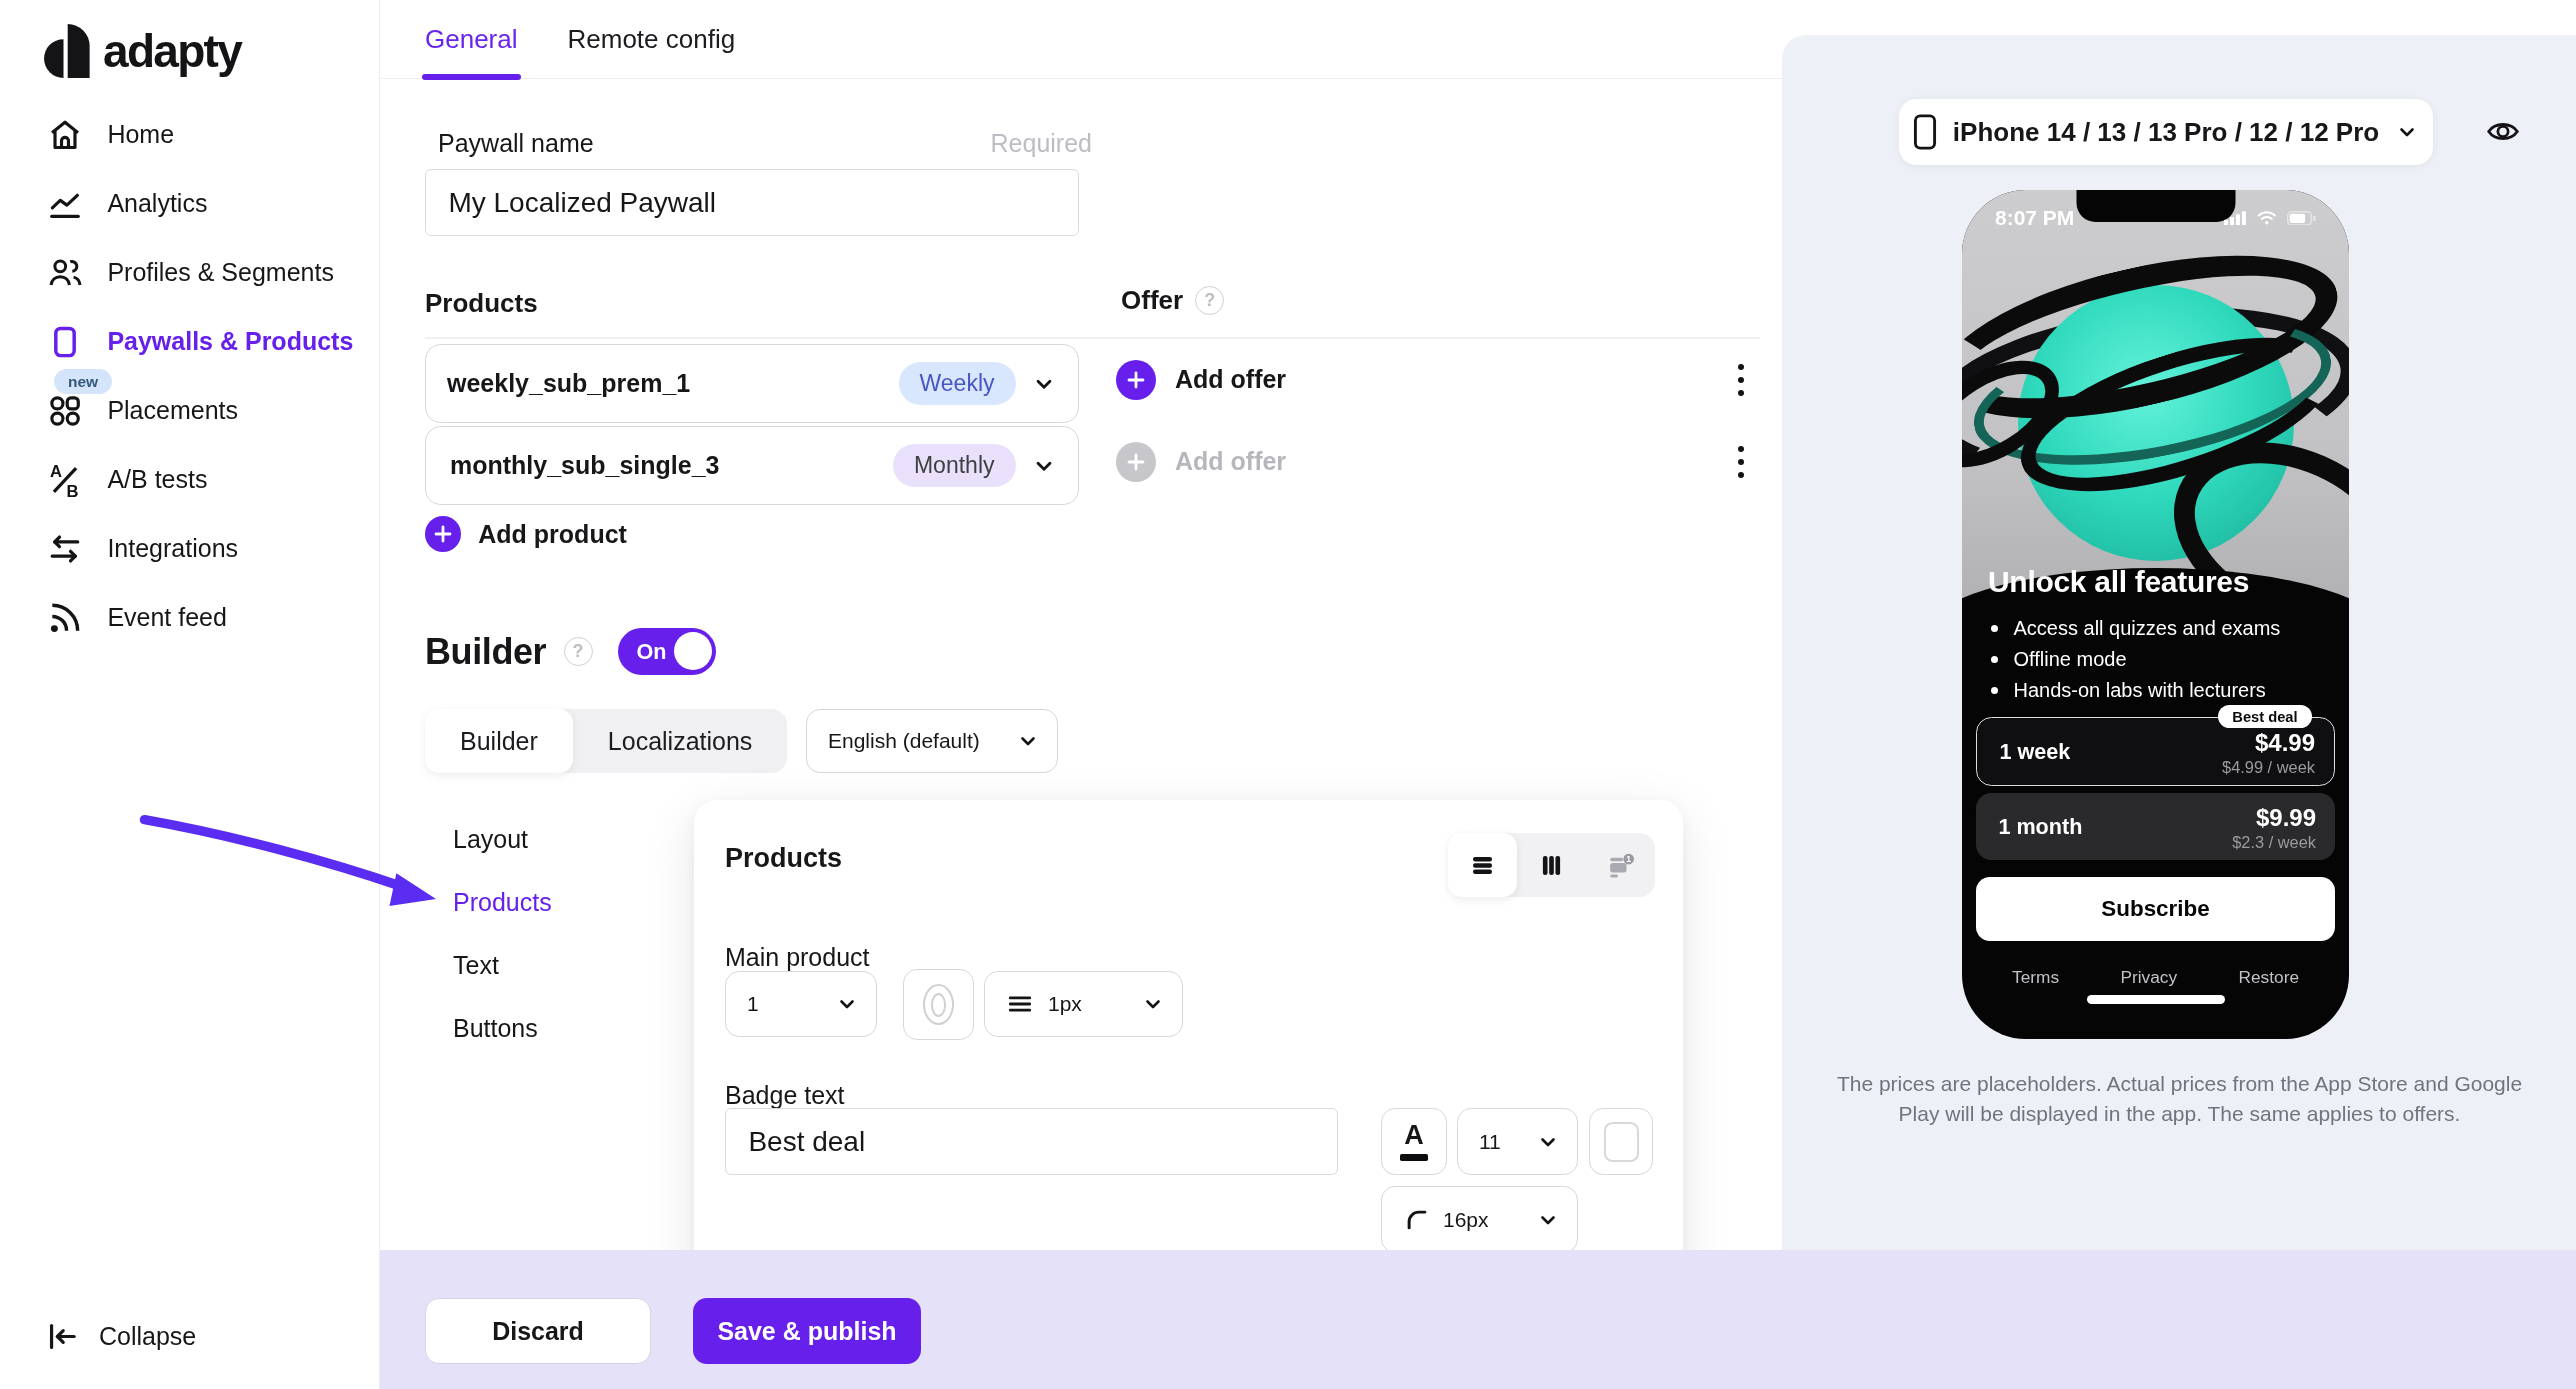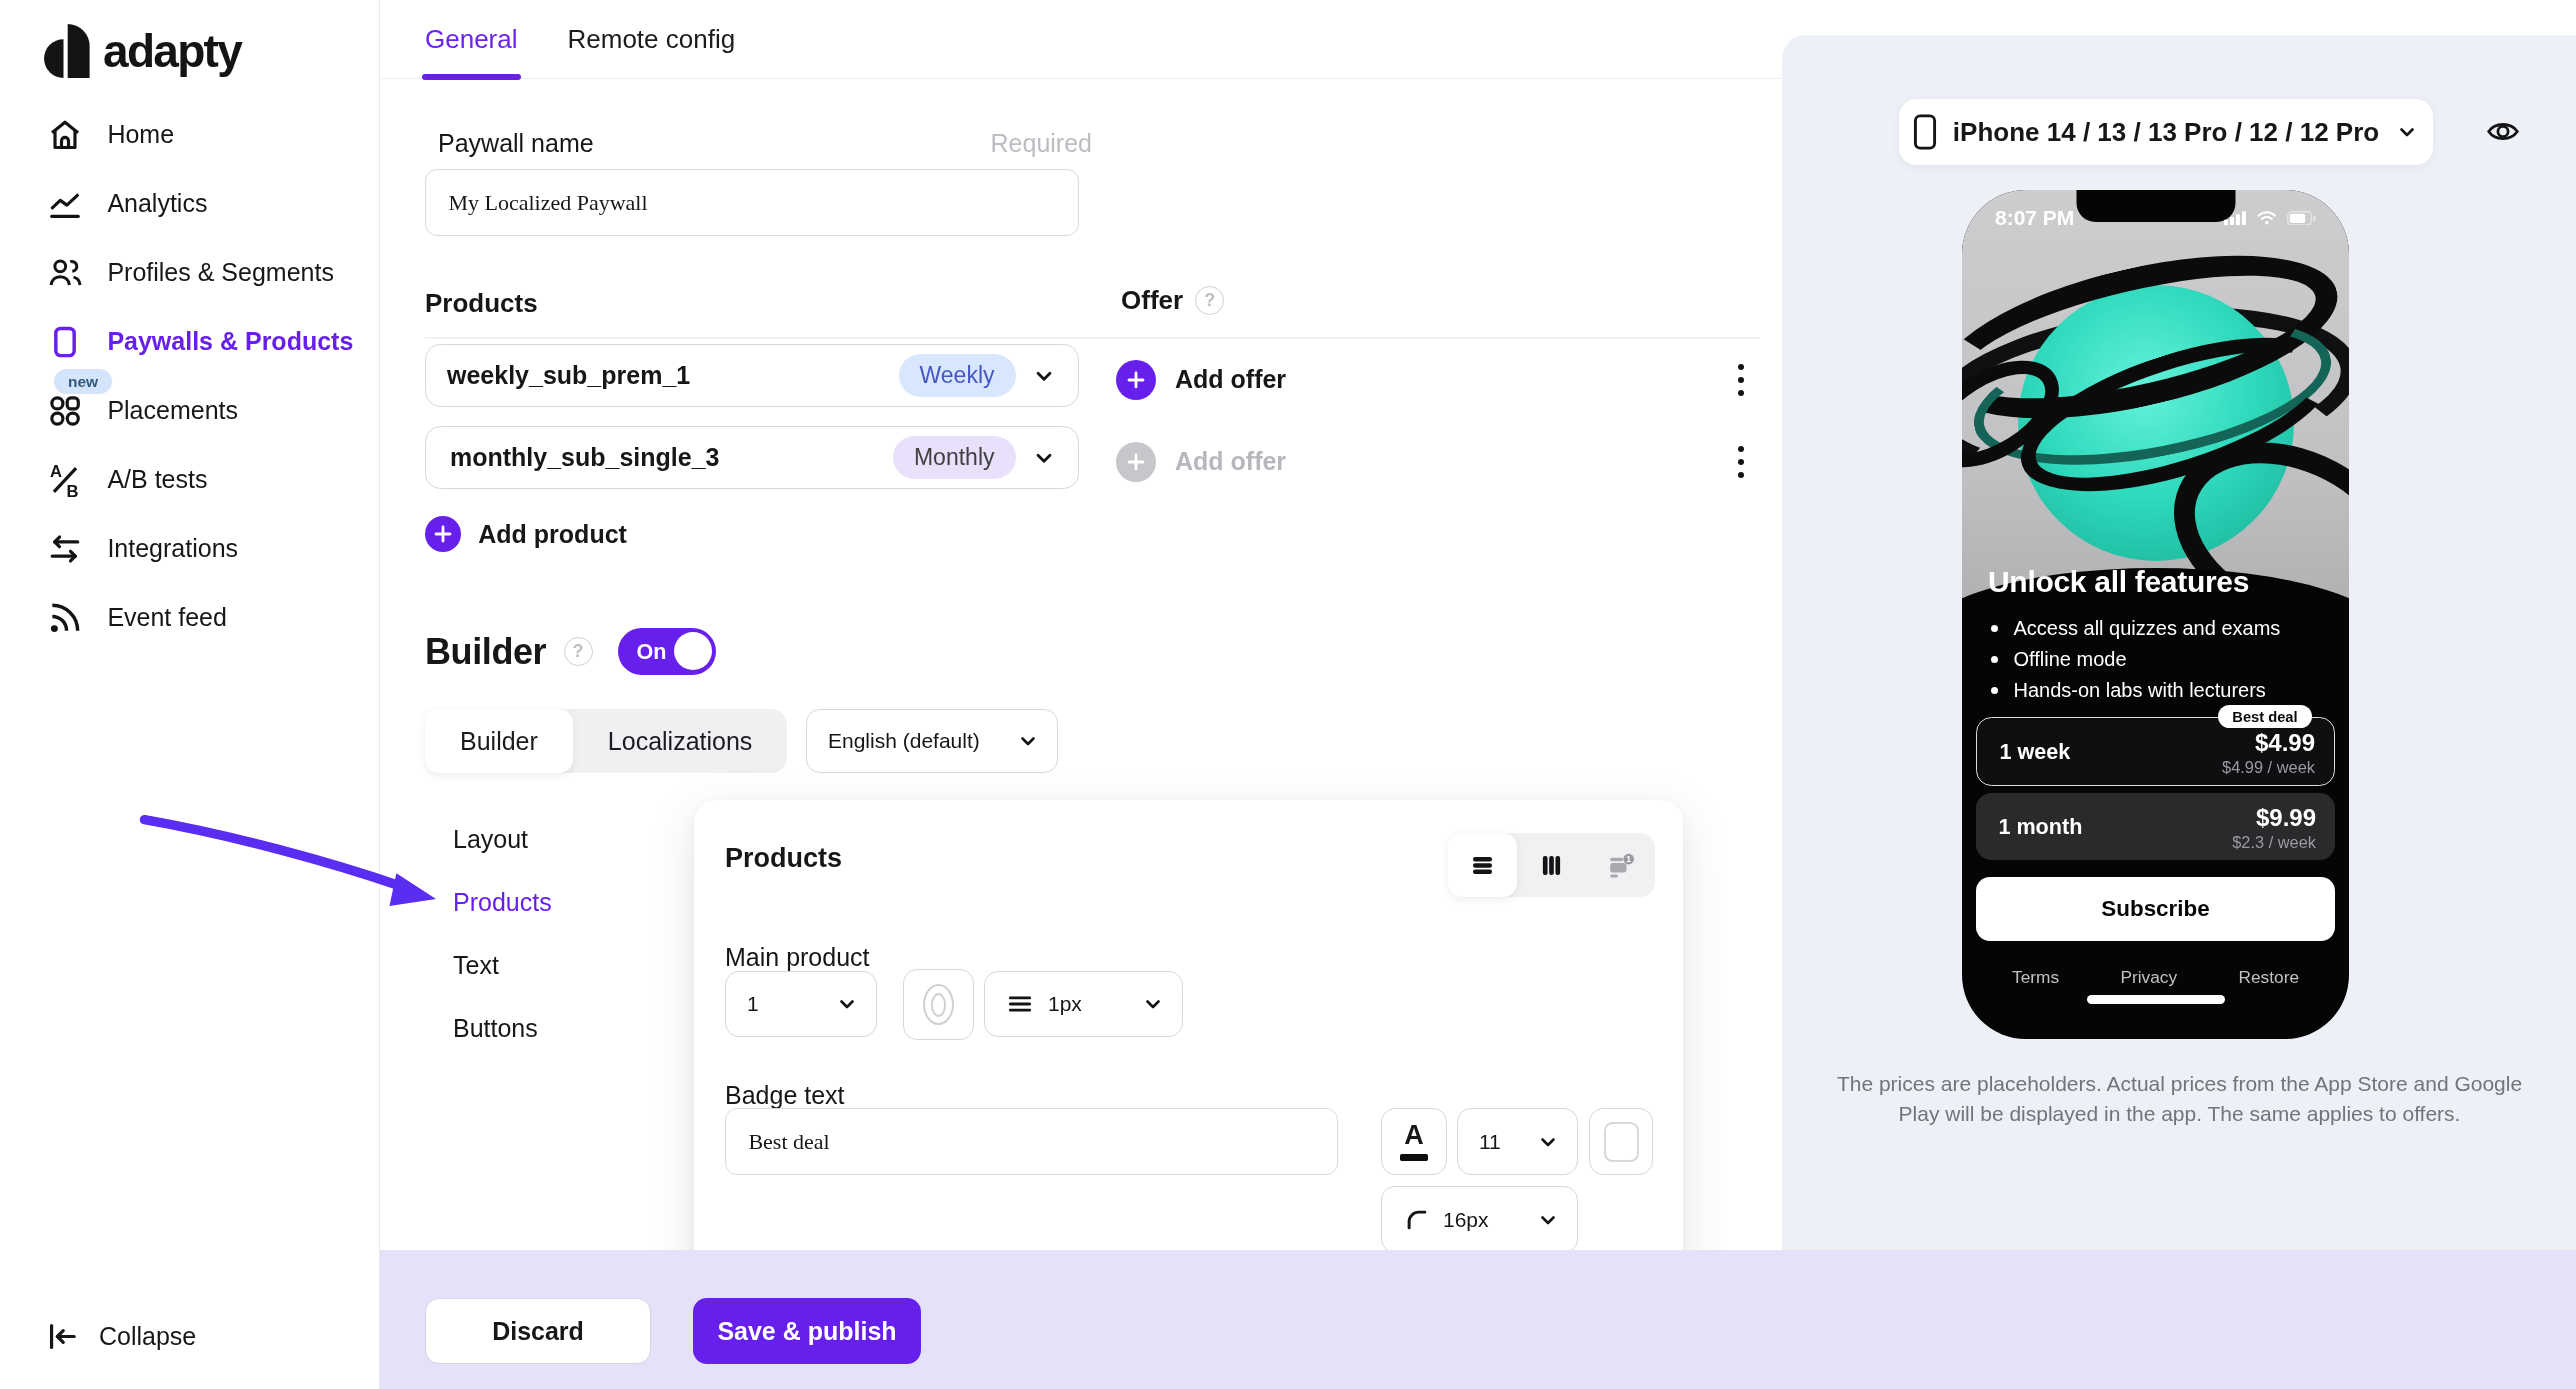"My Localized Paywall" .txt-input { border-radius: 12px -> 6px; font-family: Liberation Serif, serif -> Liberation Sans, sans-serif; font-size: 22px -> 28px }
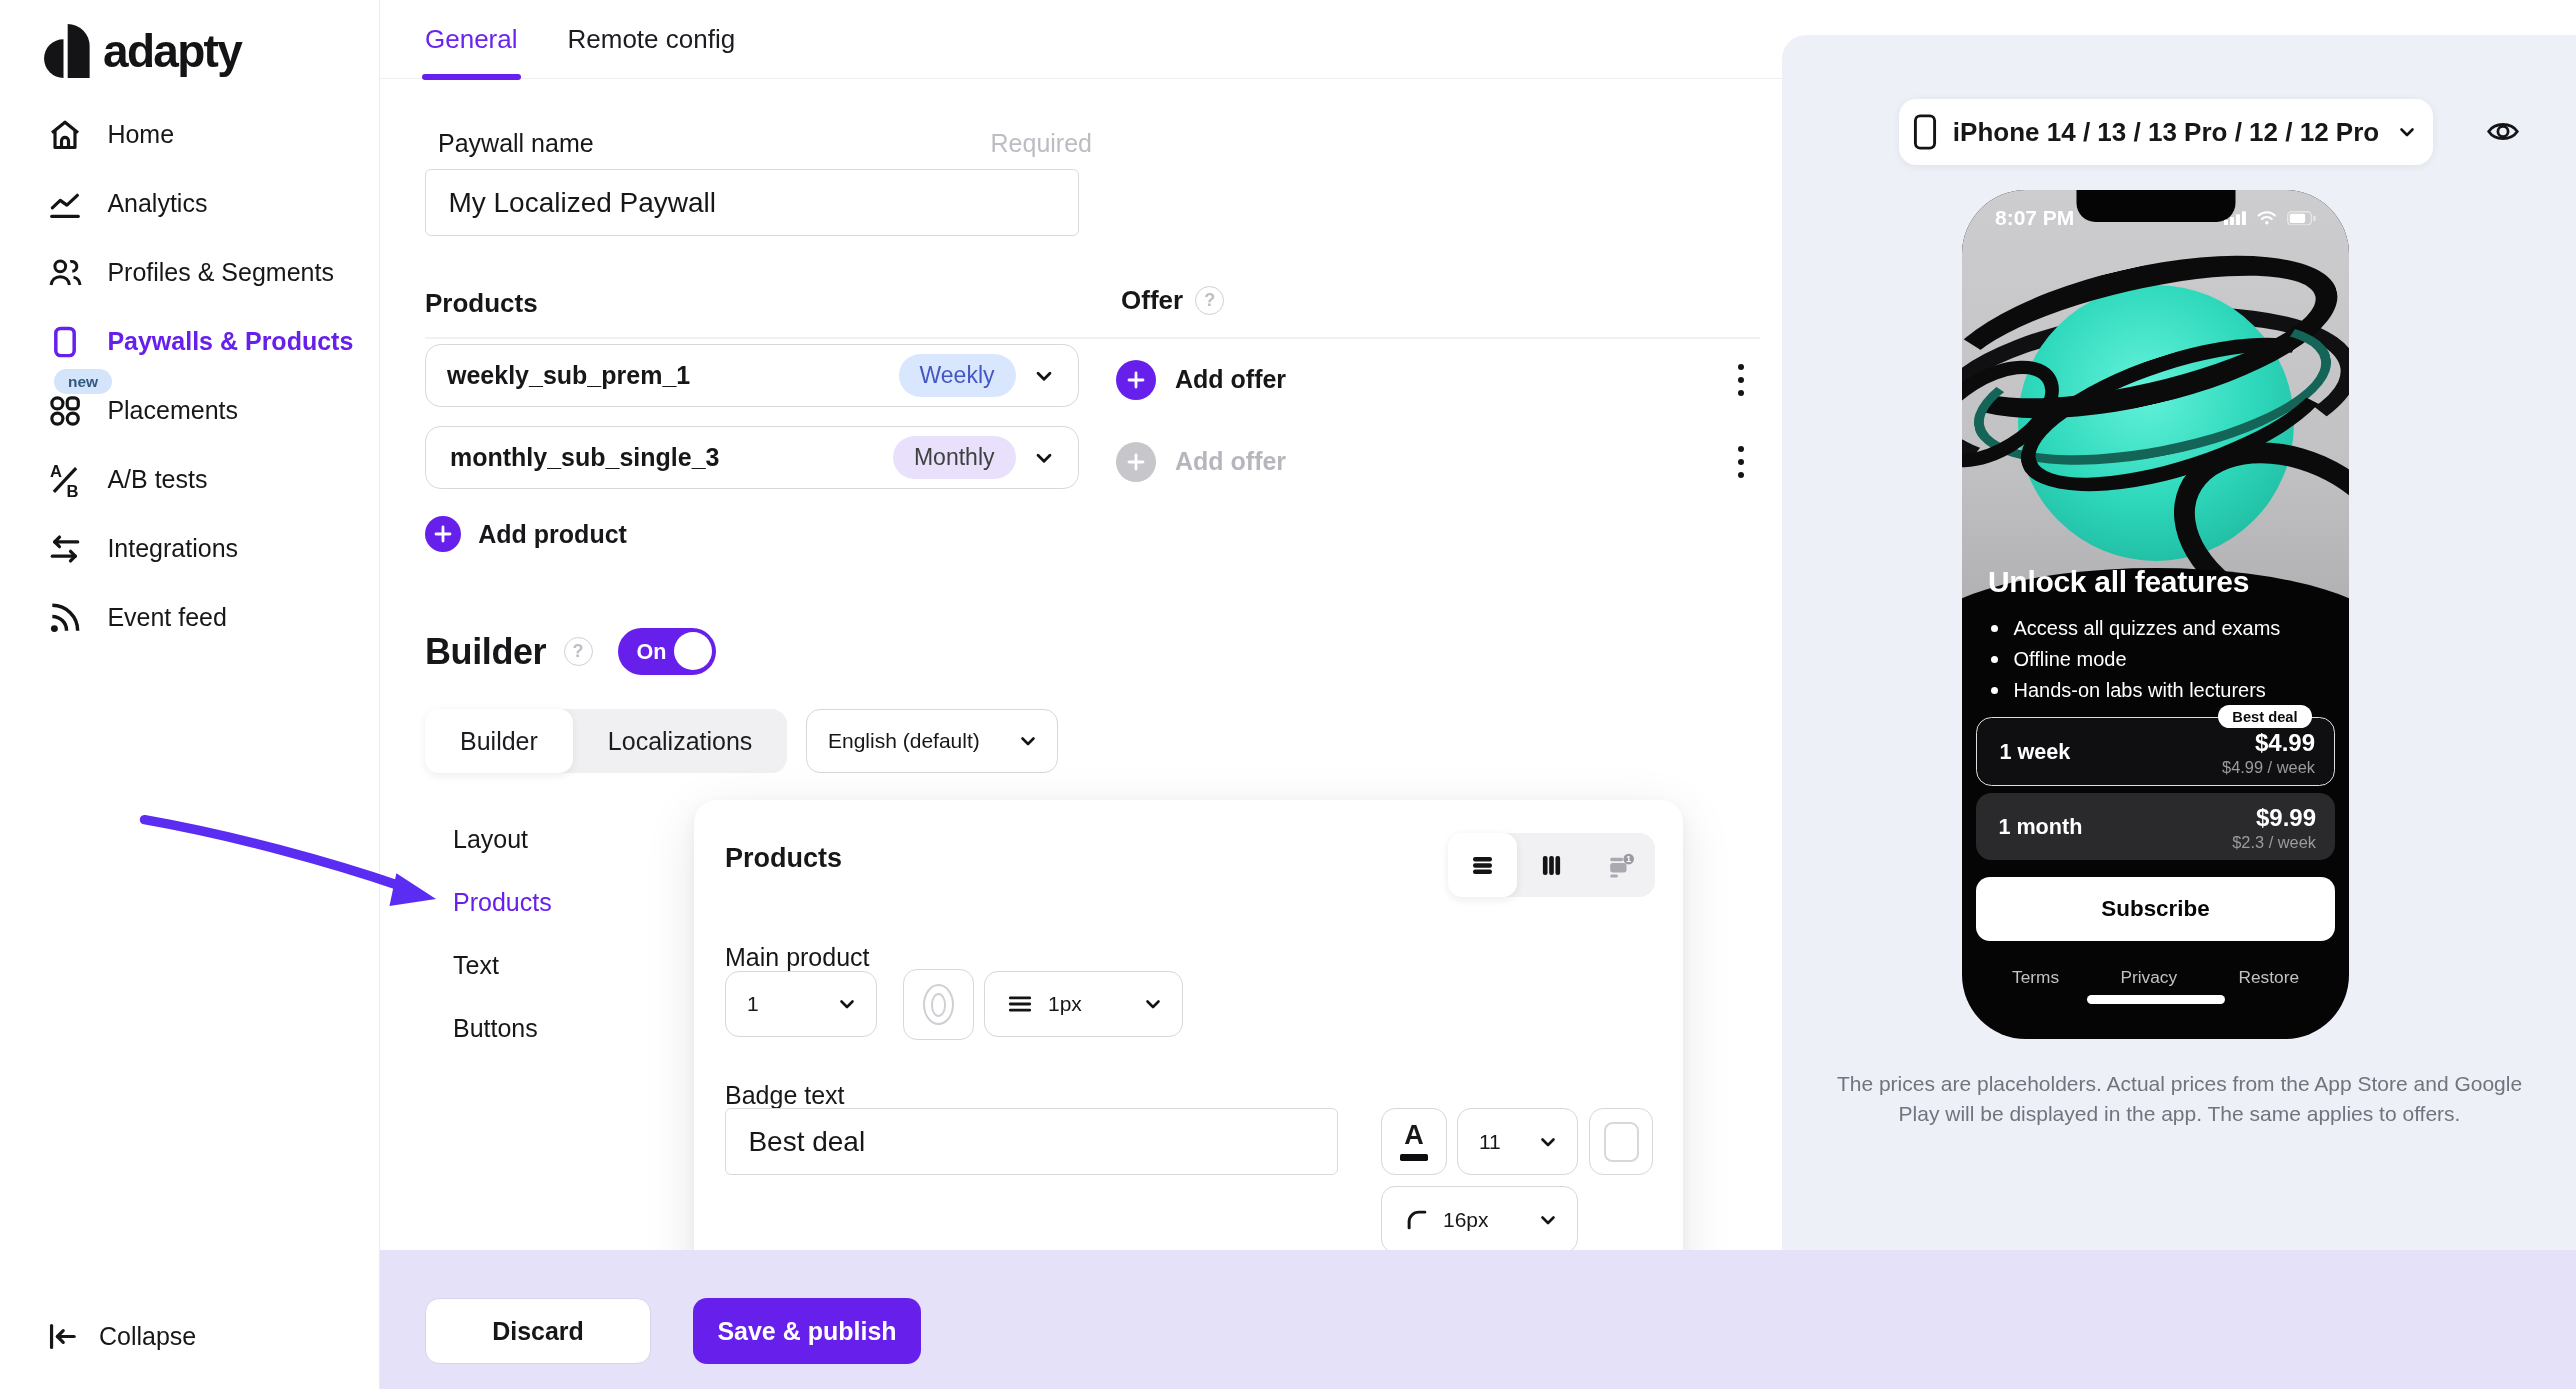"weekly_sub_prem_1" .prod-box { height: 63px -> 79px }
